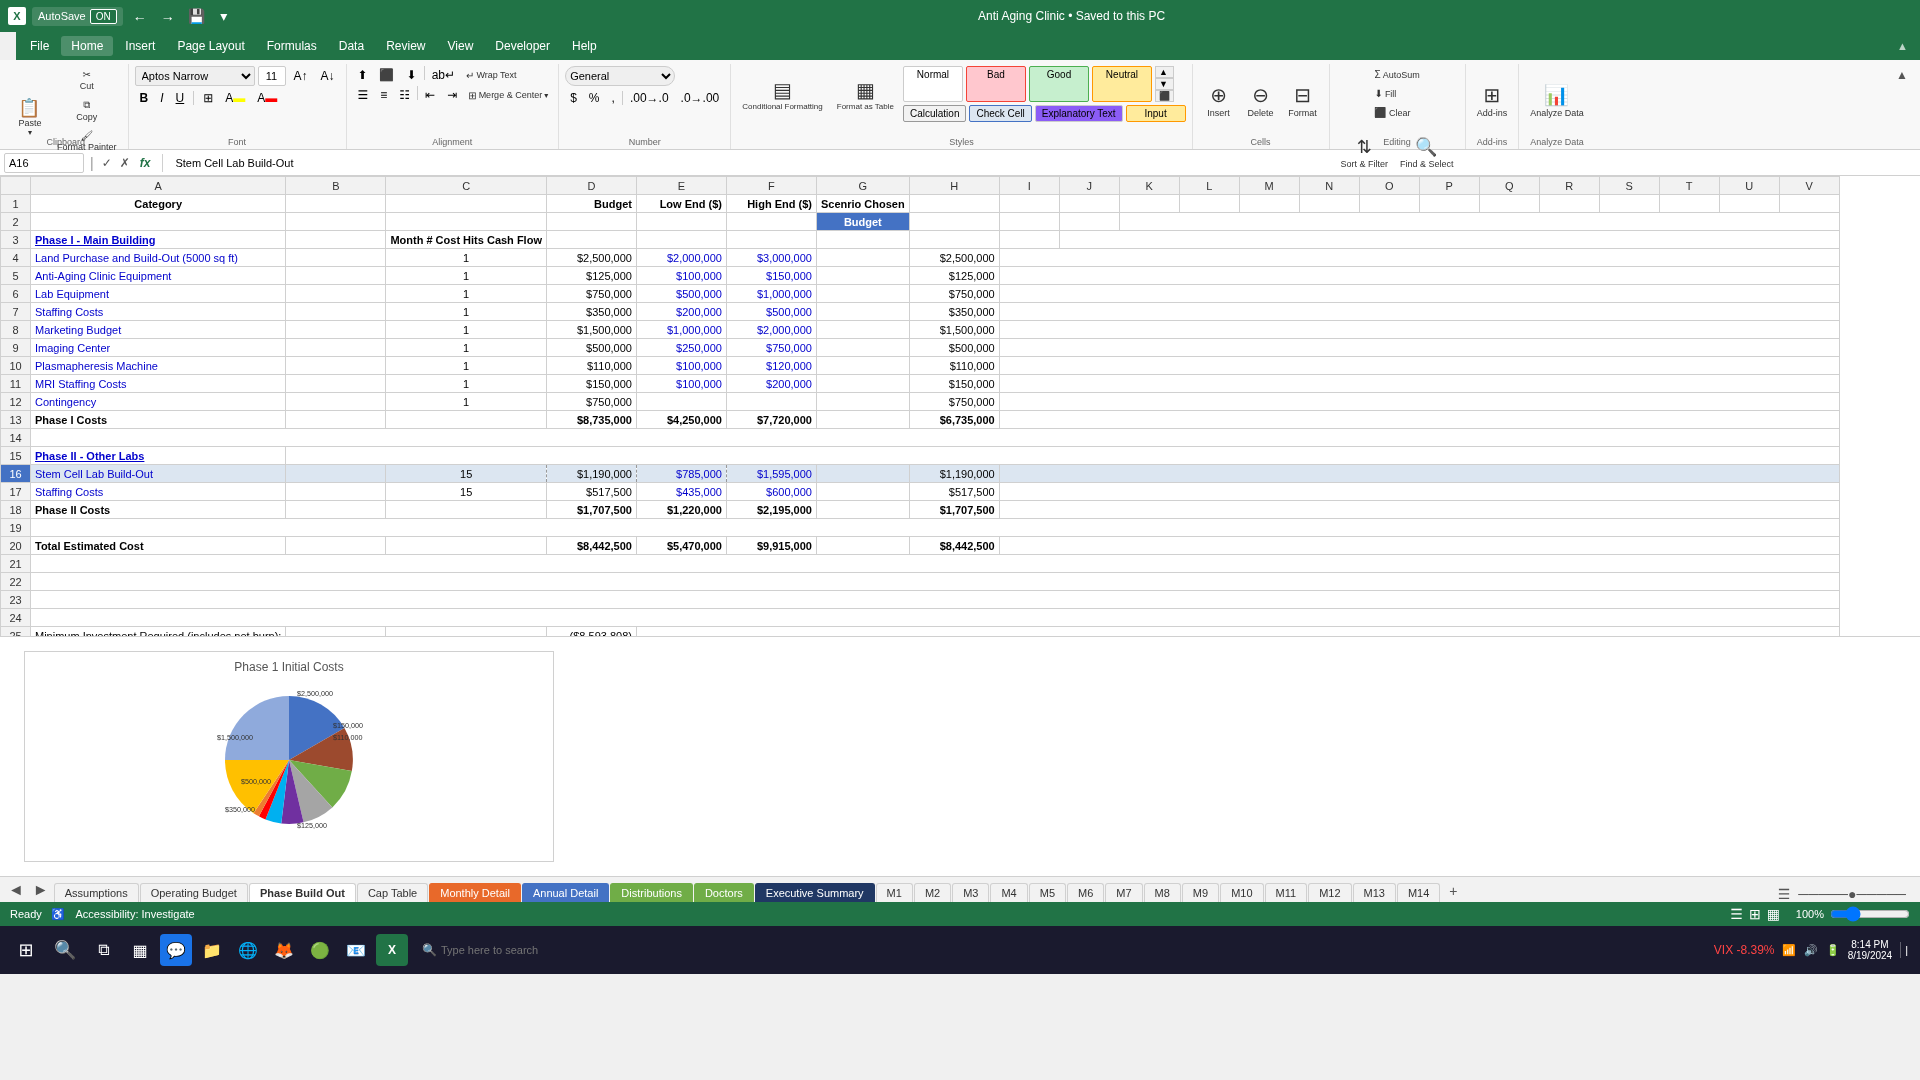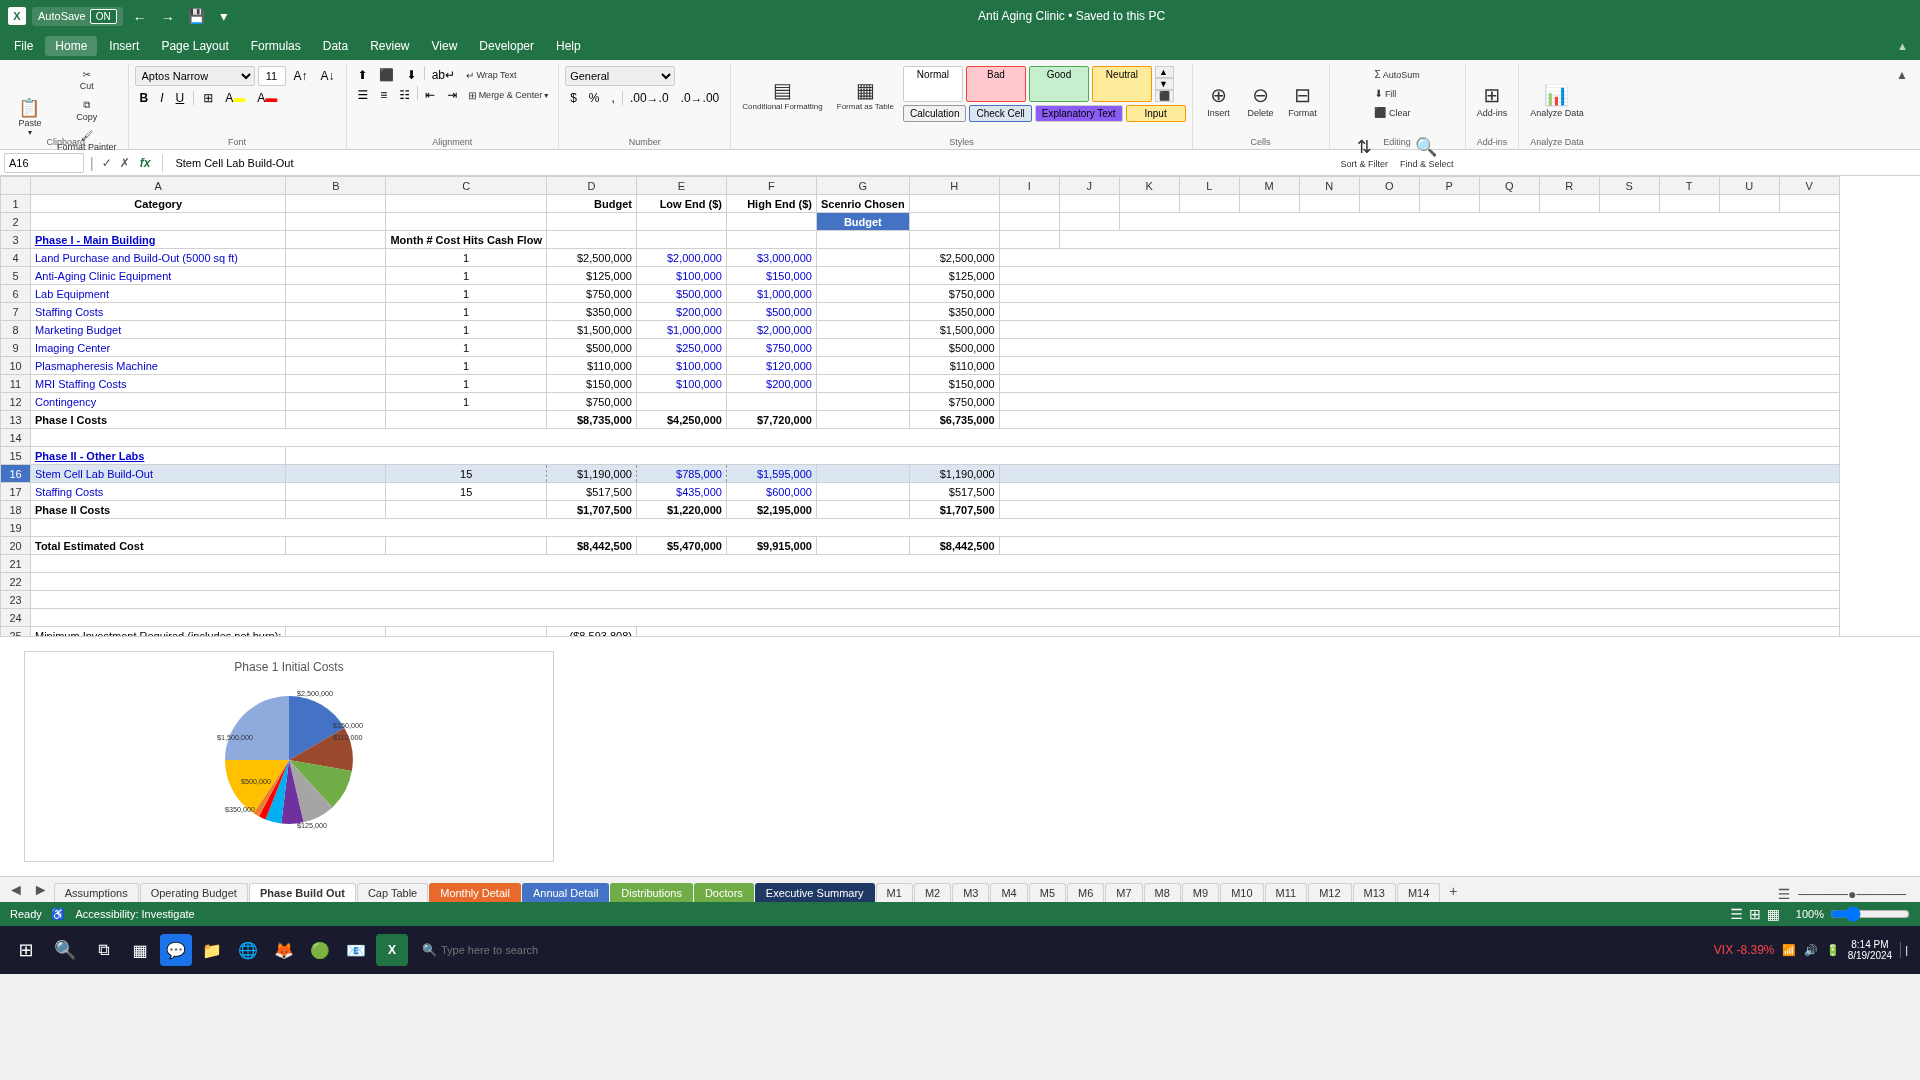"File" #menu-bar { margin-left: none -> 16px }
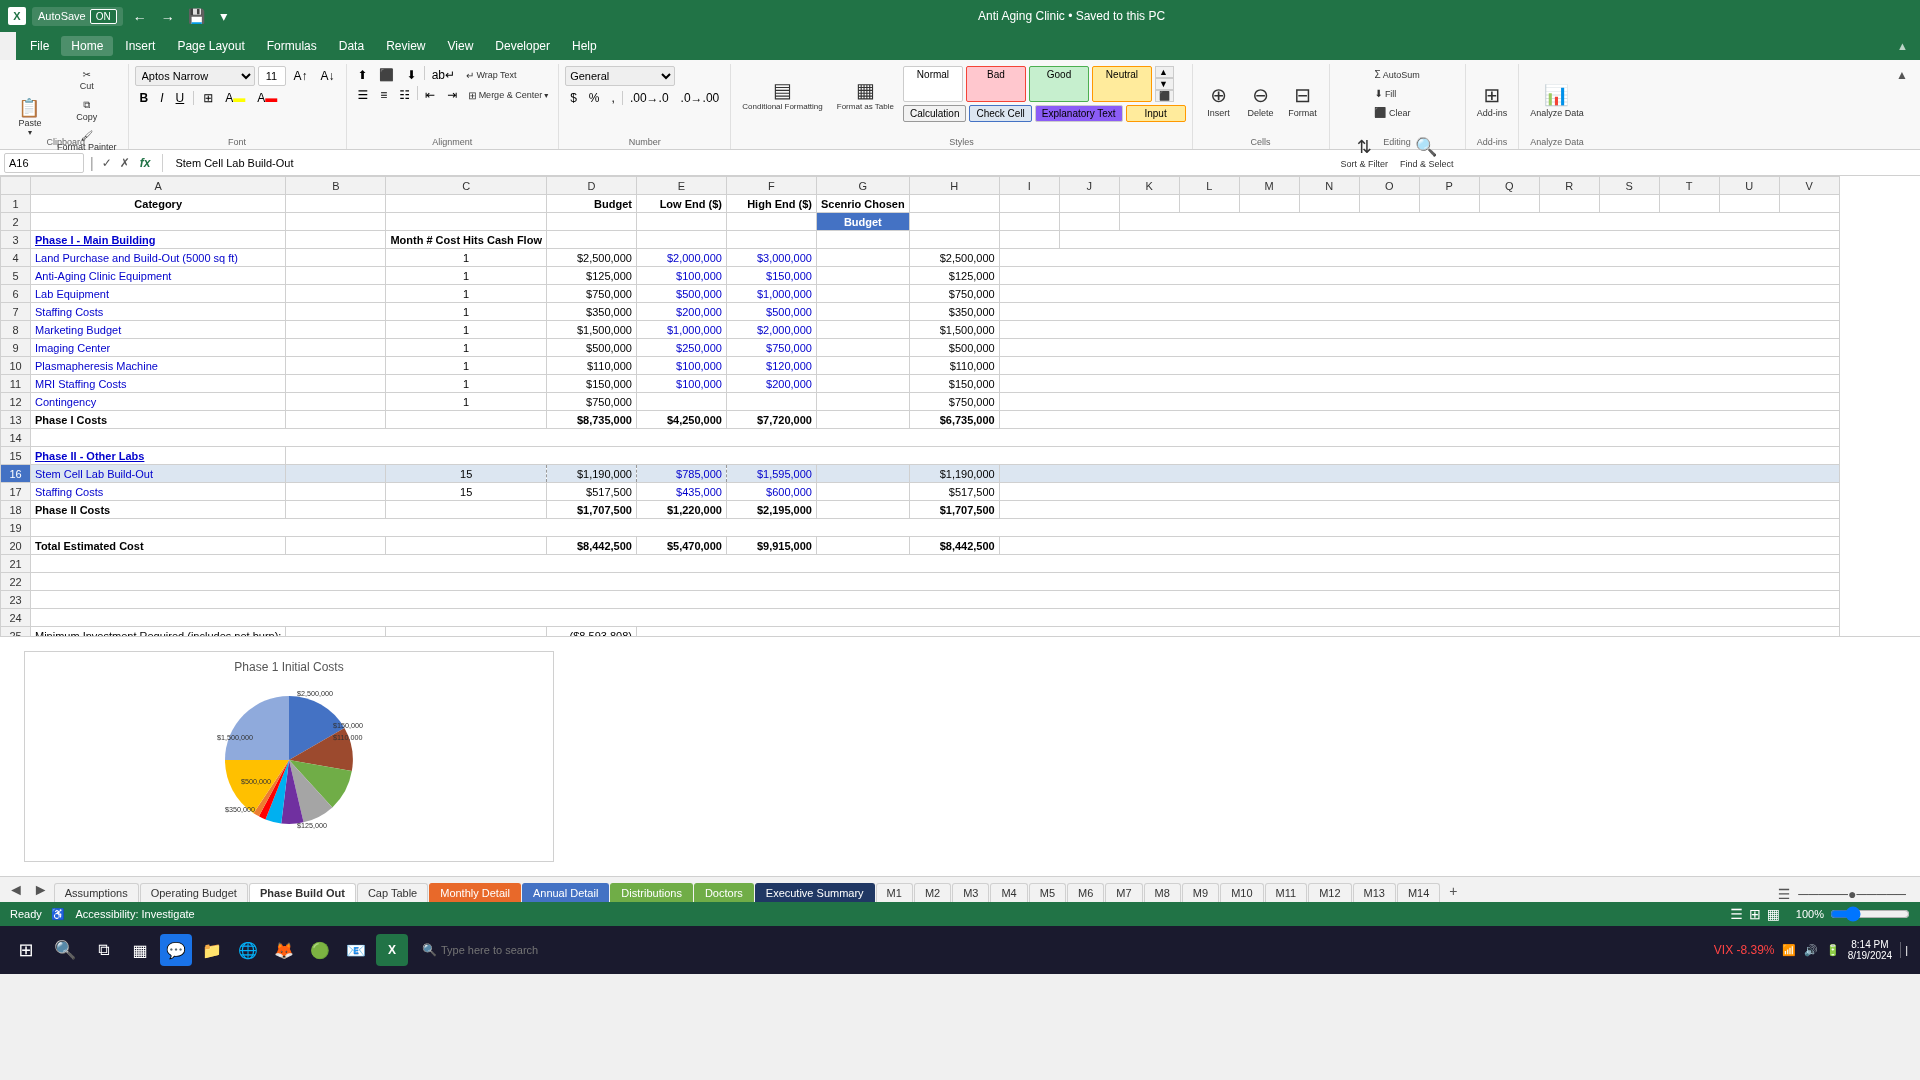"General" .num-select { border-radius: 2px -> 10px }
